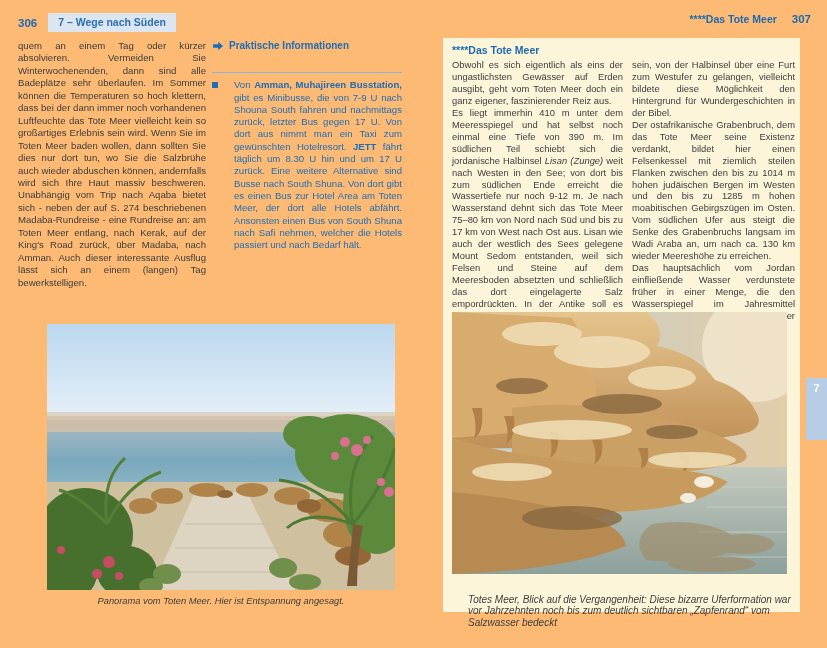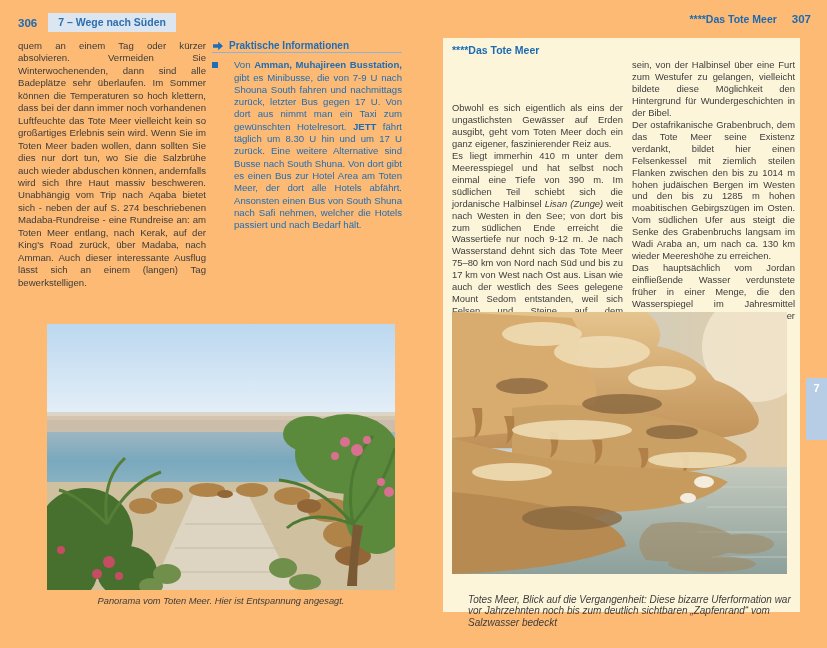"Praktische Informationen" .info-title { padding-bottom: 0 -> 20px }
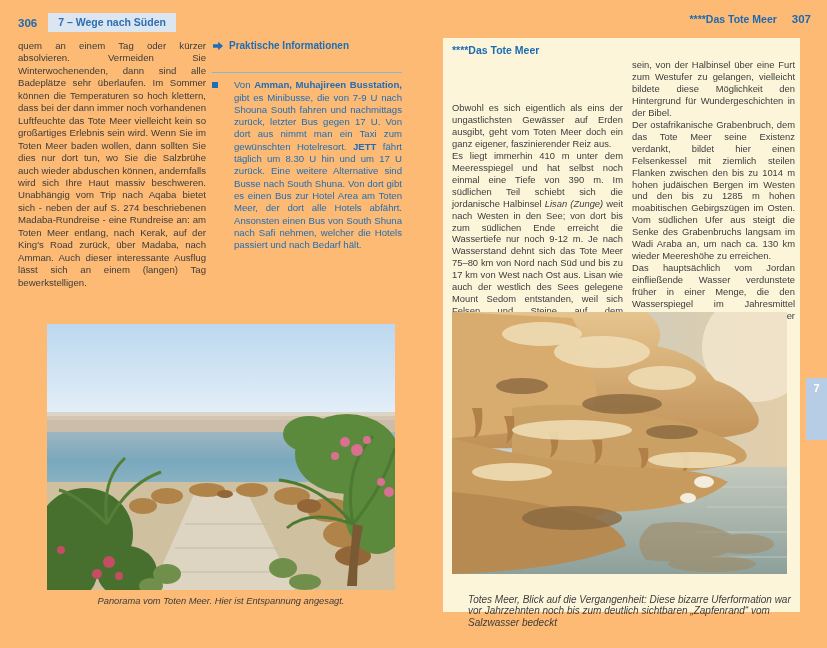"Obwohl es sich eigentlich als" .r-col1 { margin-top: 43px -> none }
